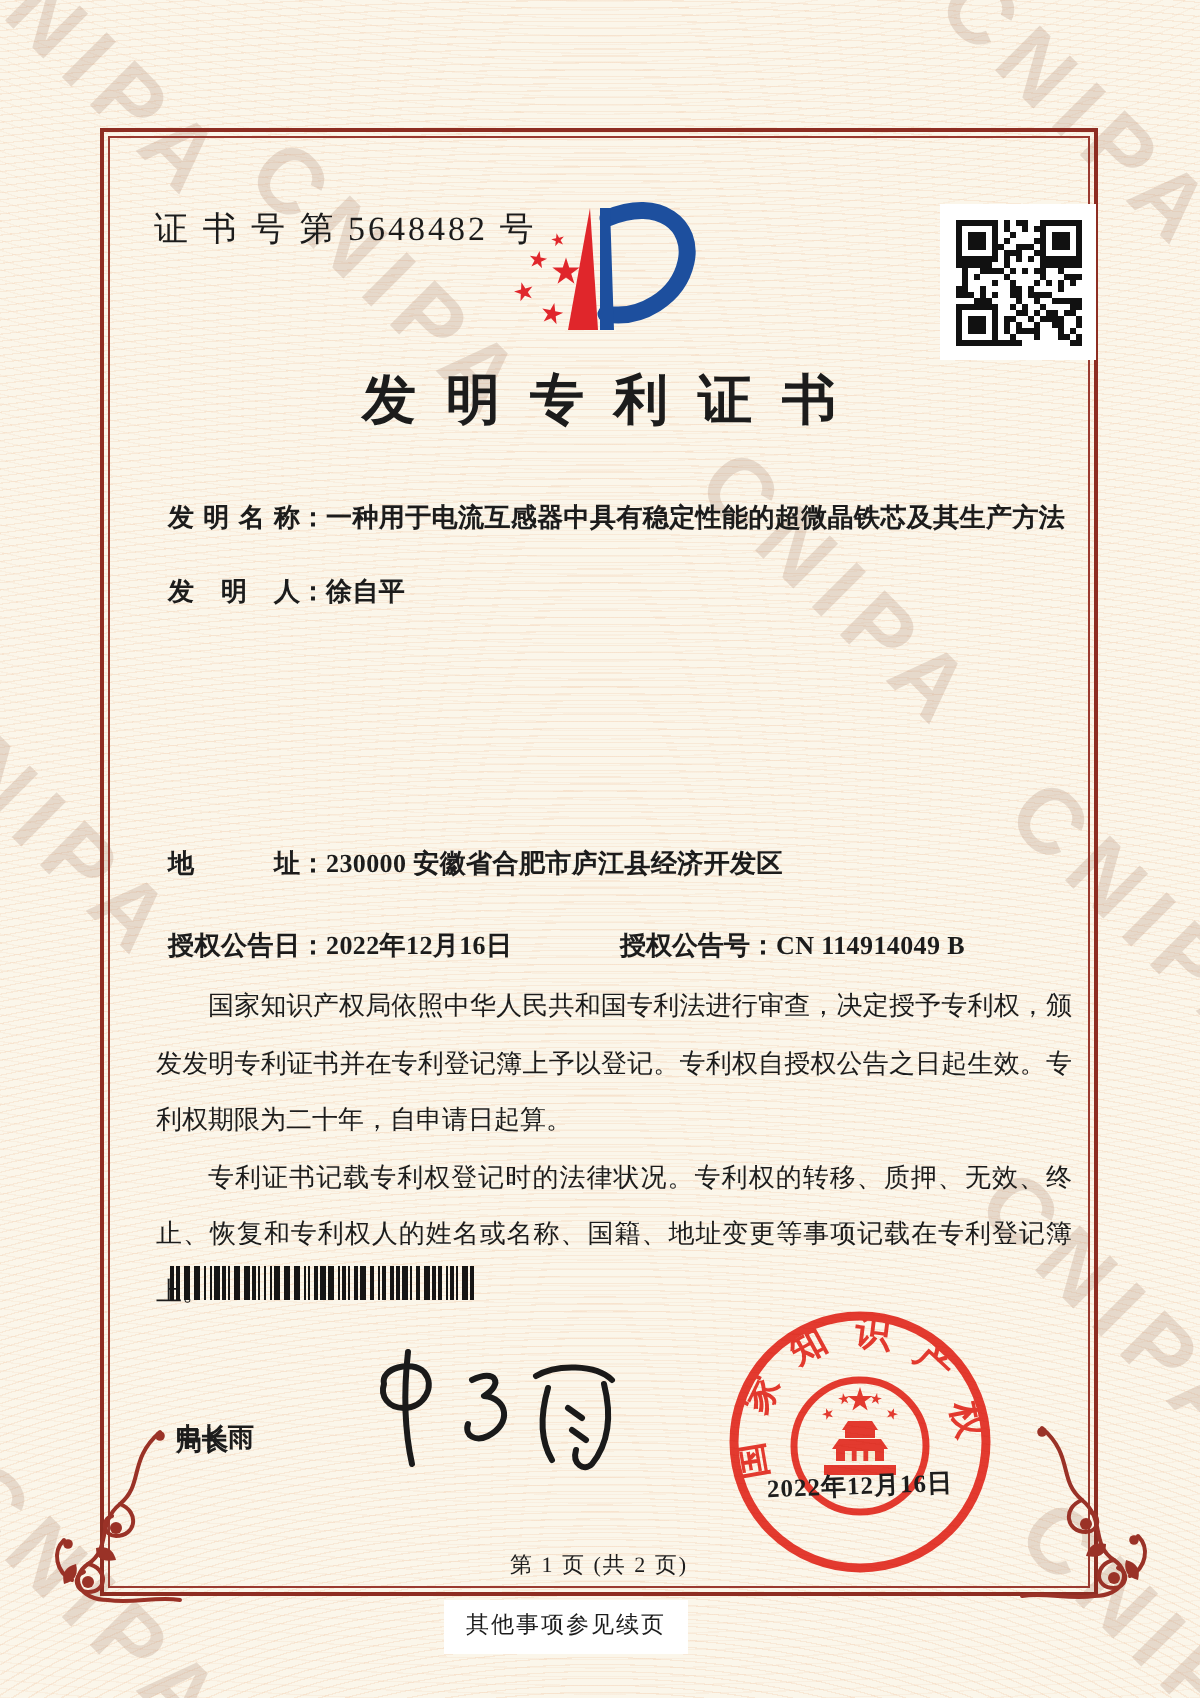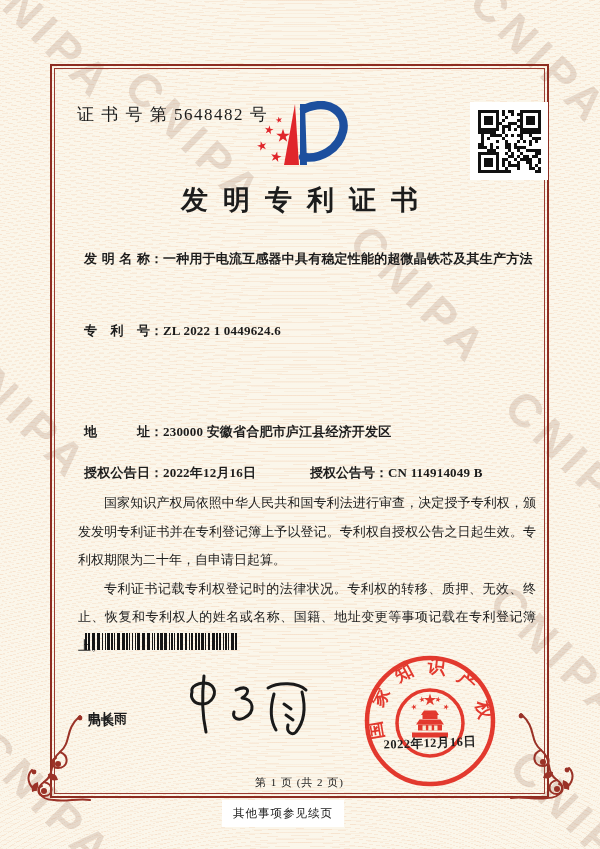"发明人：徐自平" div.row { html: none -> <div> <span>发明人</span><span>：</span><span>徐自平</span> </div> }
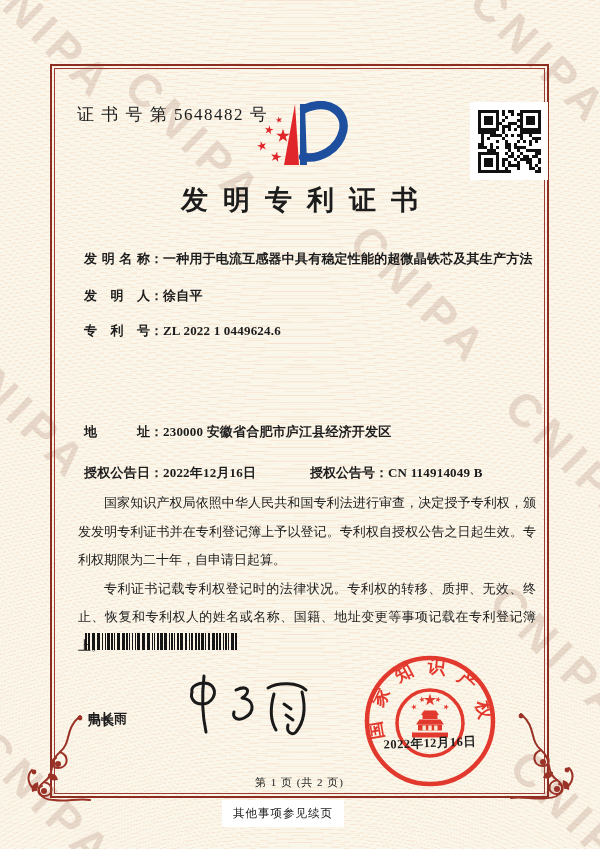"专利号：ZL 2022 1 0449624.6" div.row { html: <div> <span>专利号</span><span>：</span><span>ZL 2022 1 0449624.6</span> </div> -> none }
